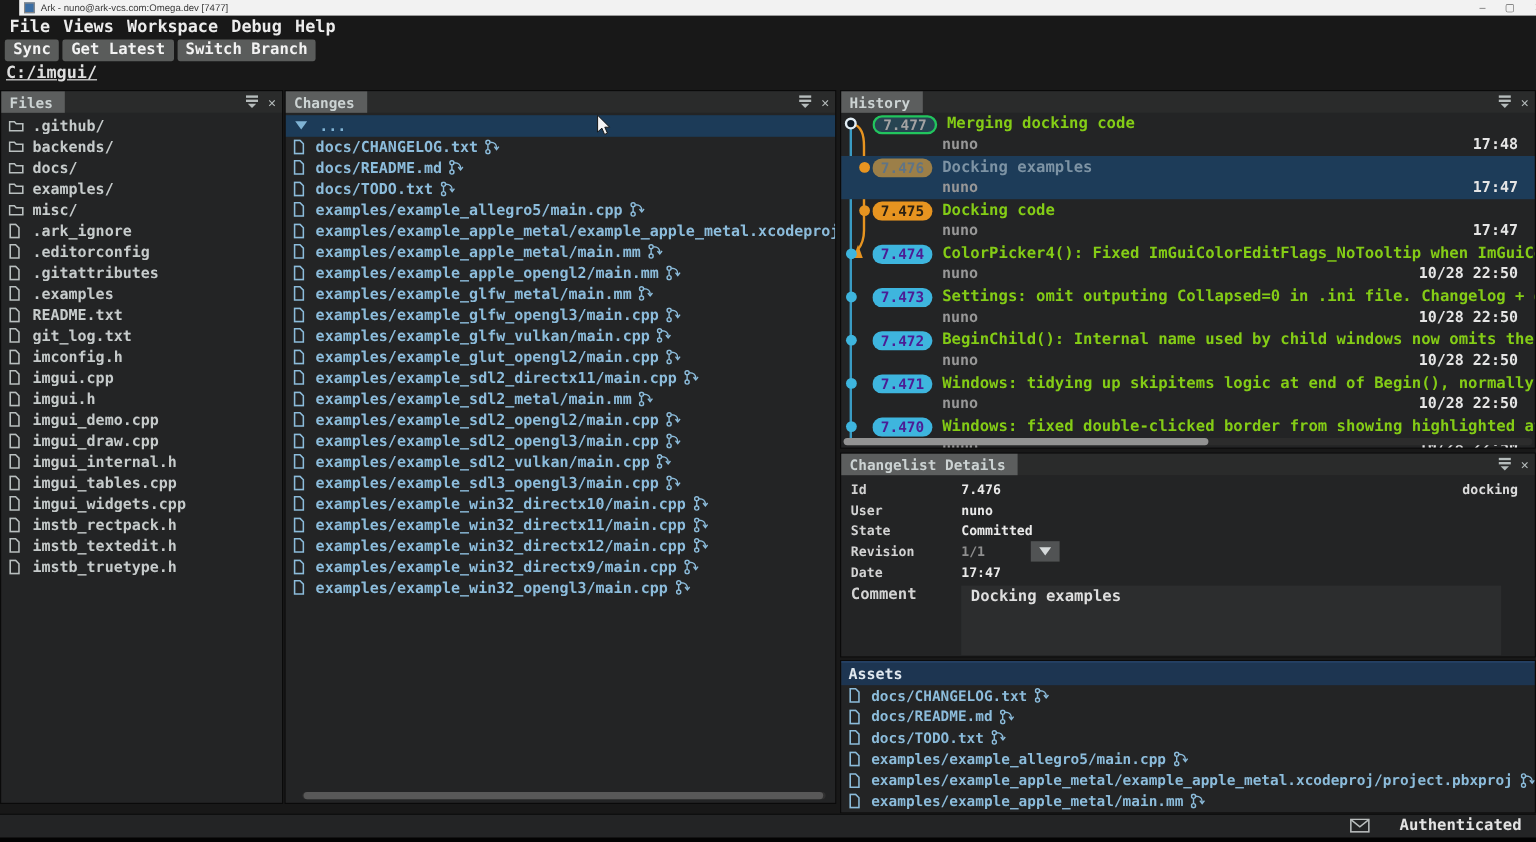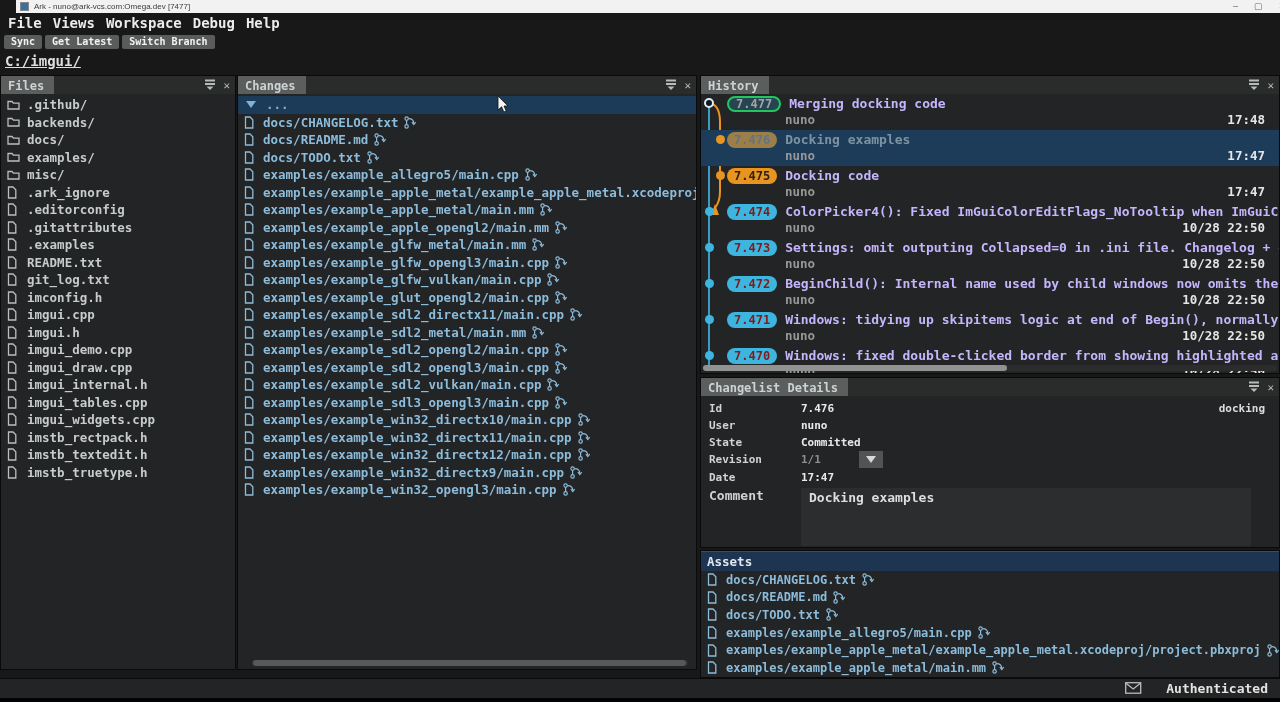"Sync" .tbtn { font-size: 10px -> 13px }
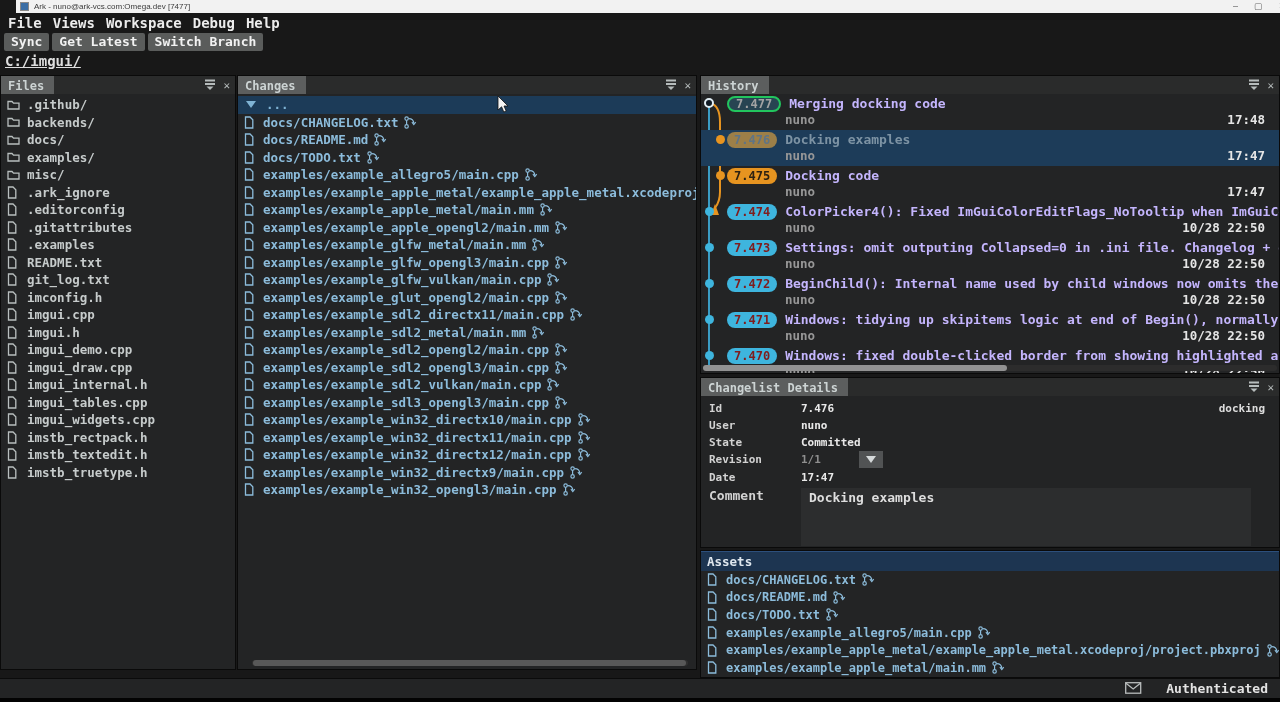"Merging docking code" .h-msg { color: #c4b5fd -> #84cc16 }
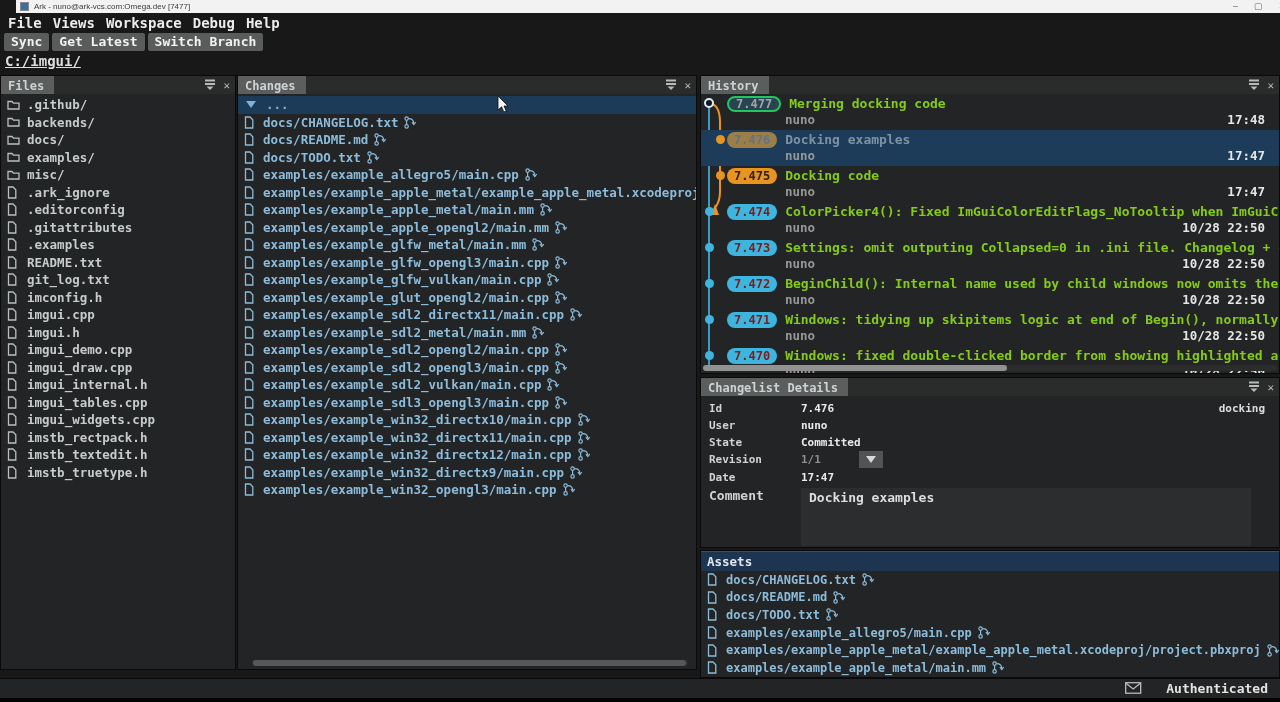"7.474" .badge.cyan { color: #7f1d1d -> #4c1d95 }
